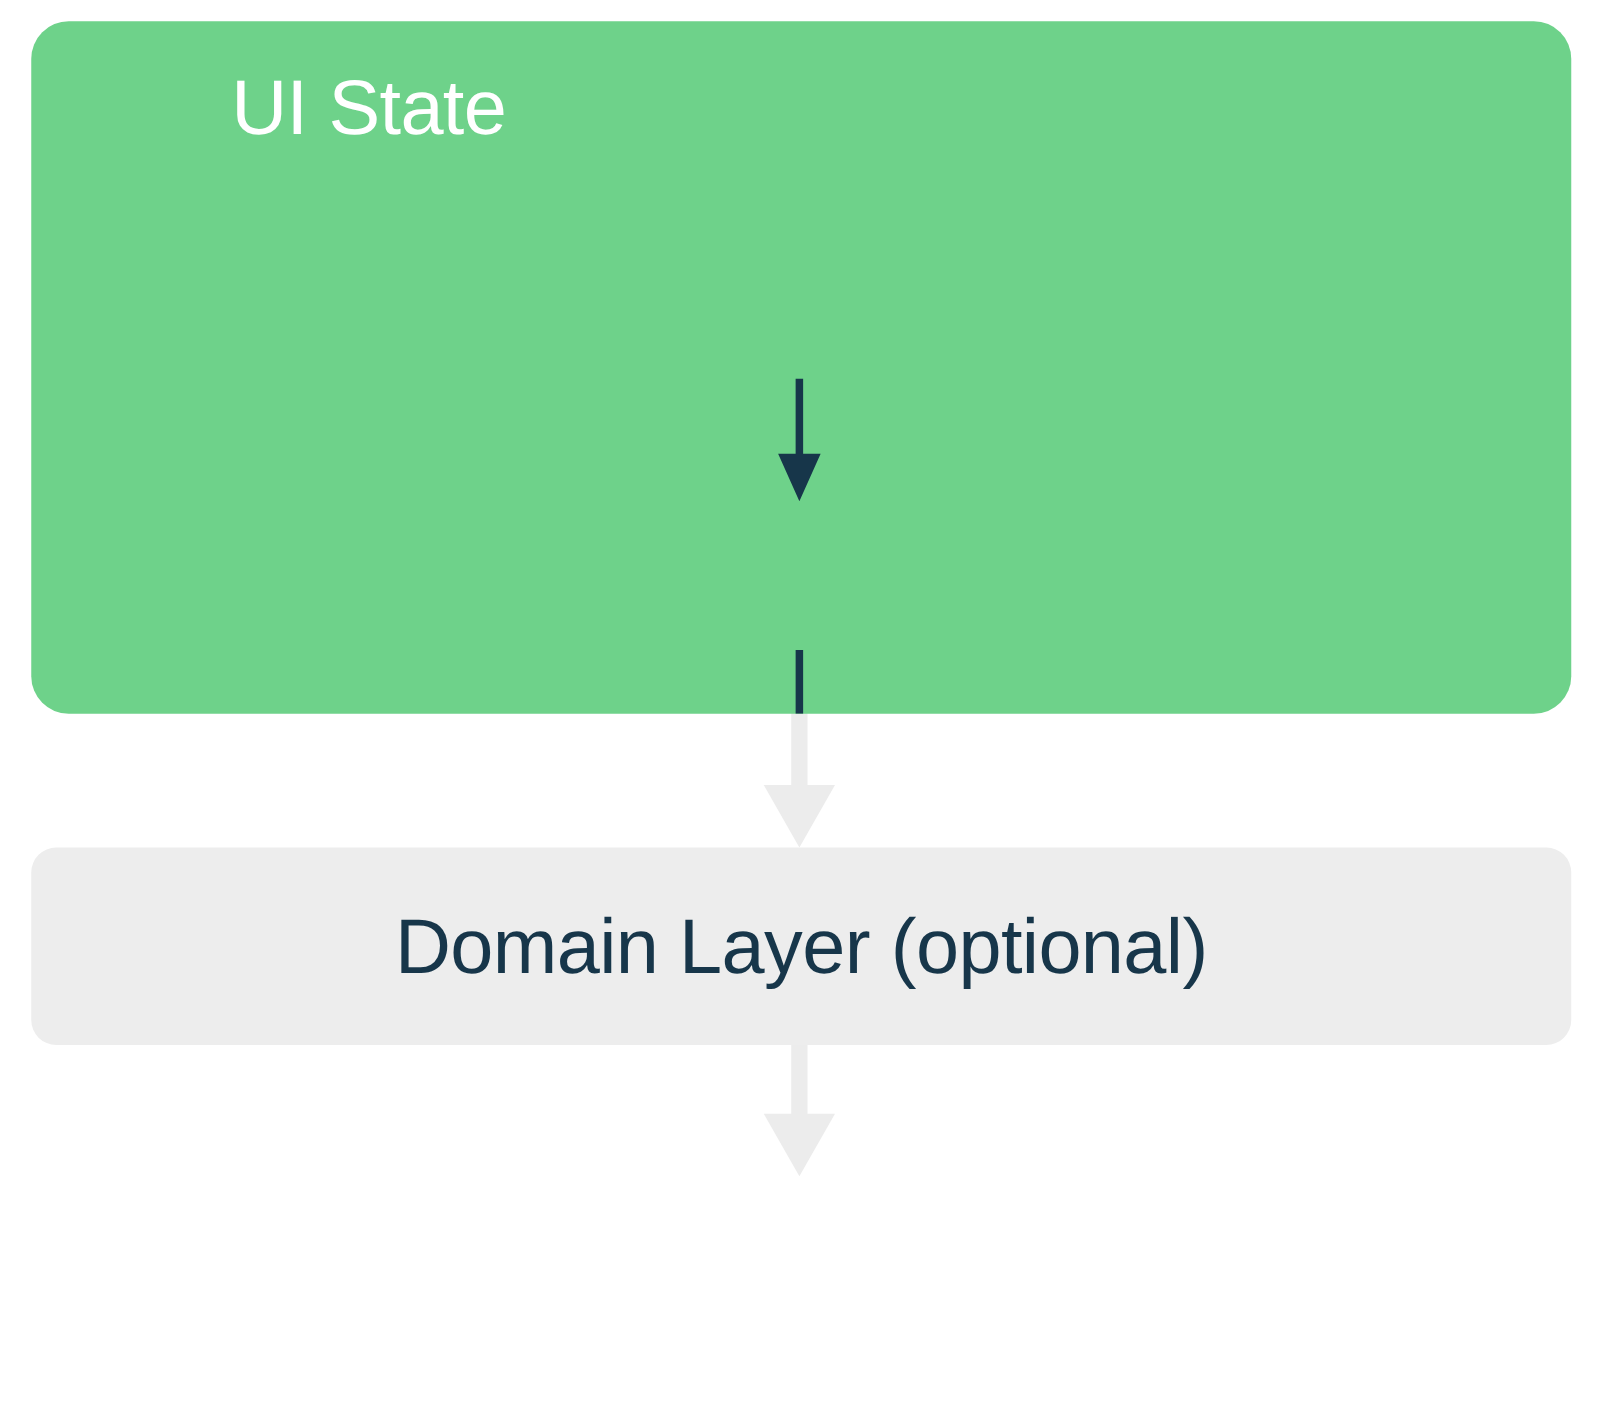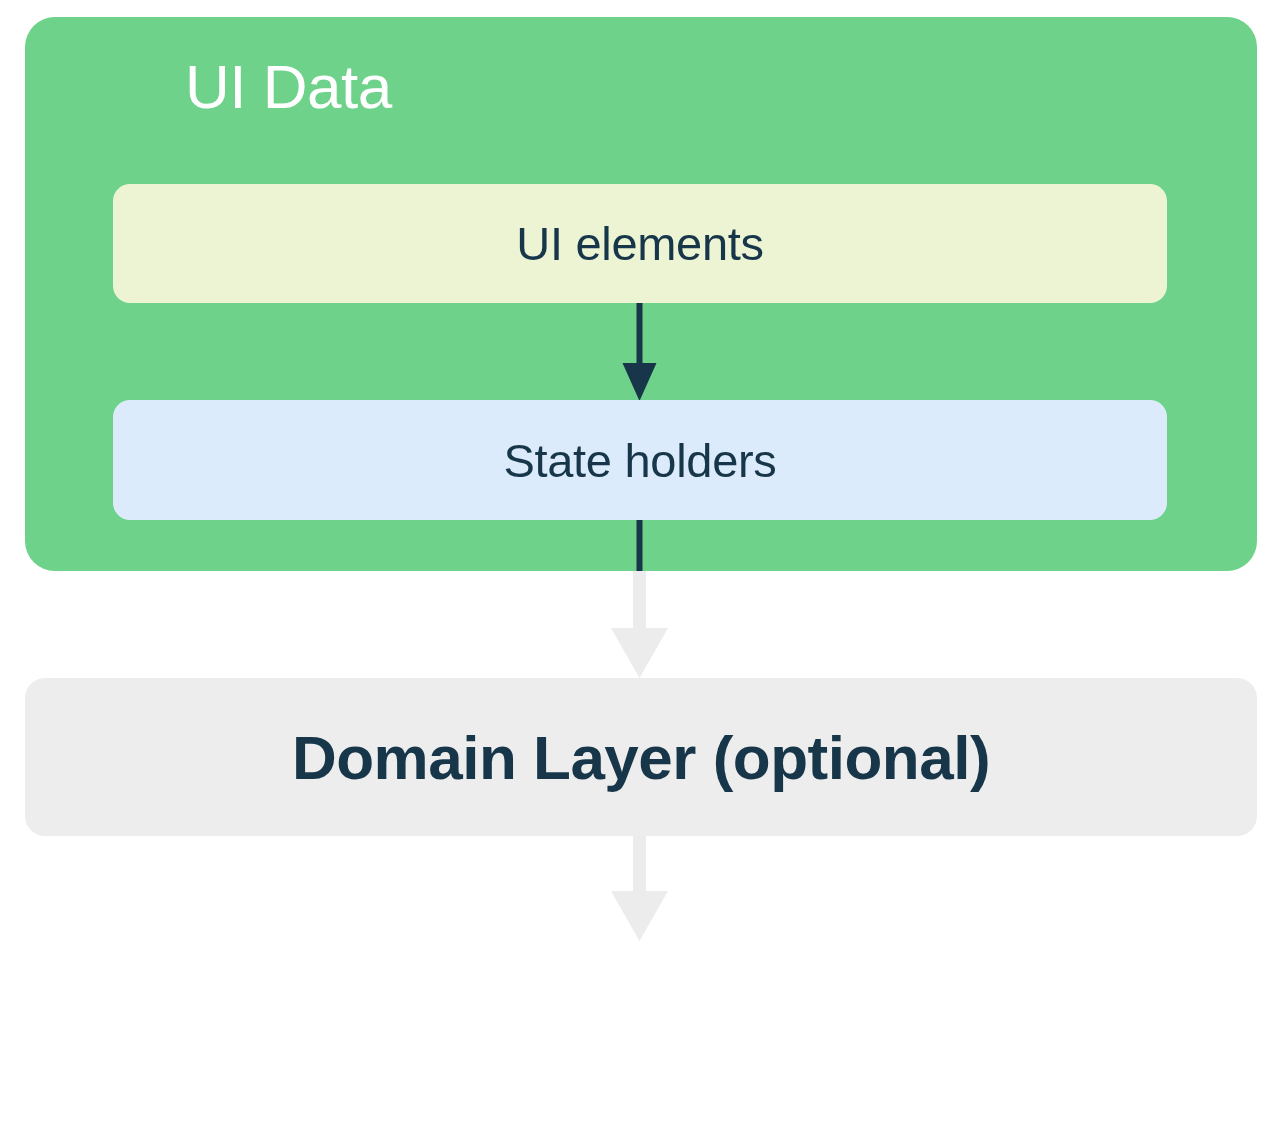"UI Data" div.ui-layer-title { text: Data -> State }
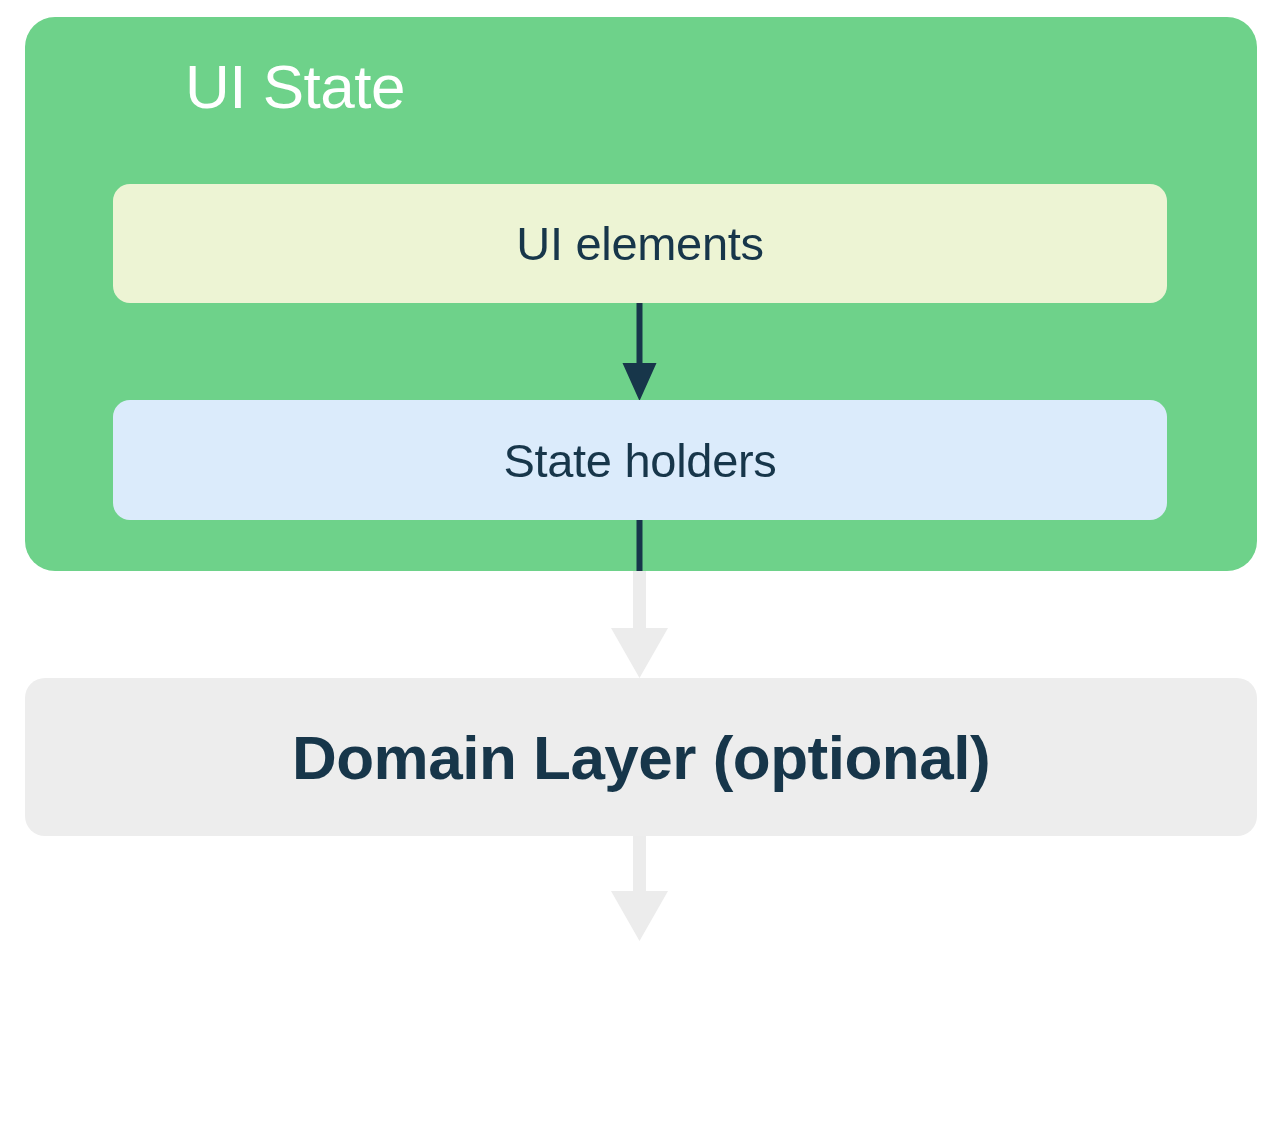"UI elements" div.inner-box { html: <div> <span>UI elements</span> </div> -> none }
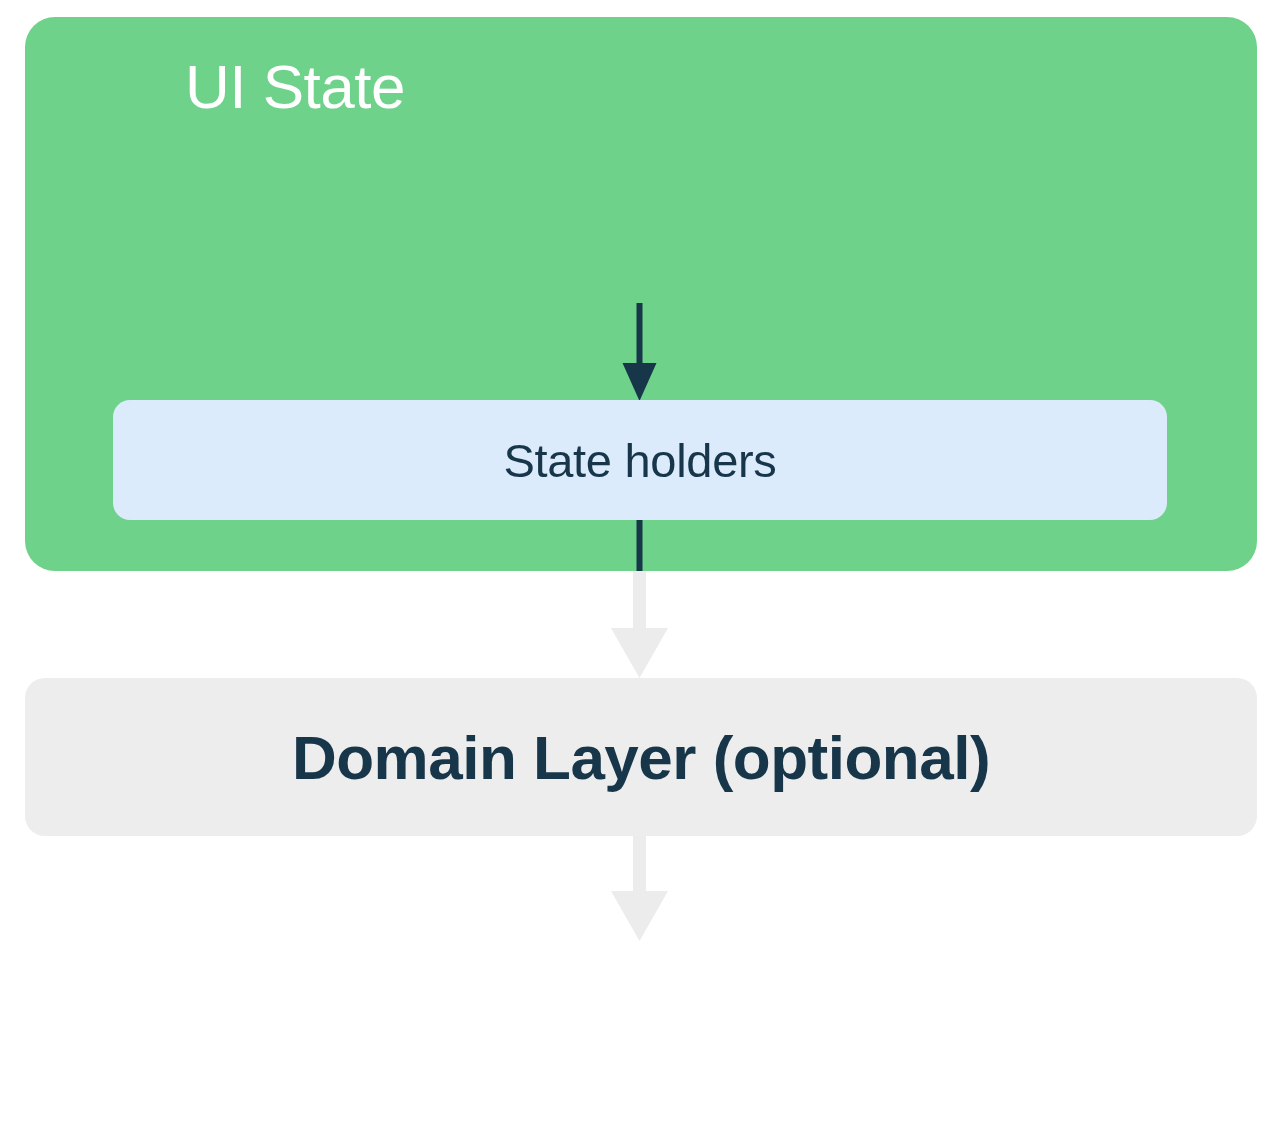"State holders" div.inner-box { html: <div> <span>State holders</span> </div> -> none }
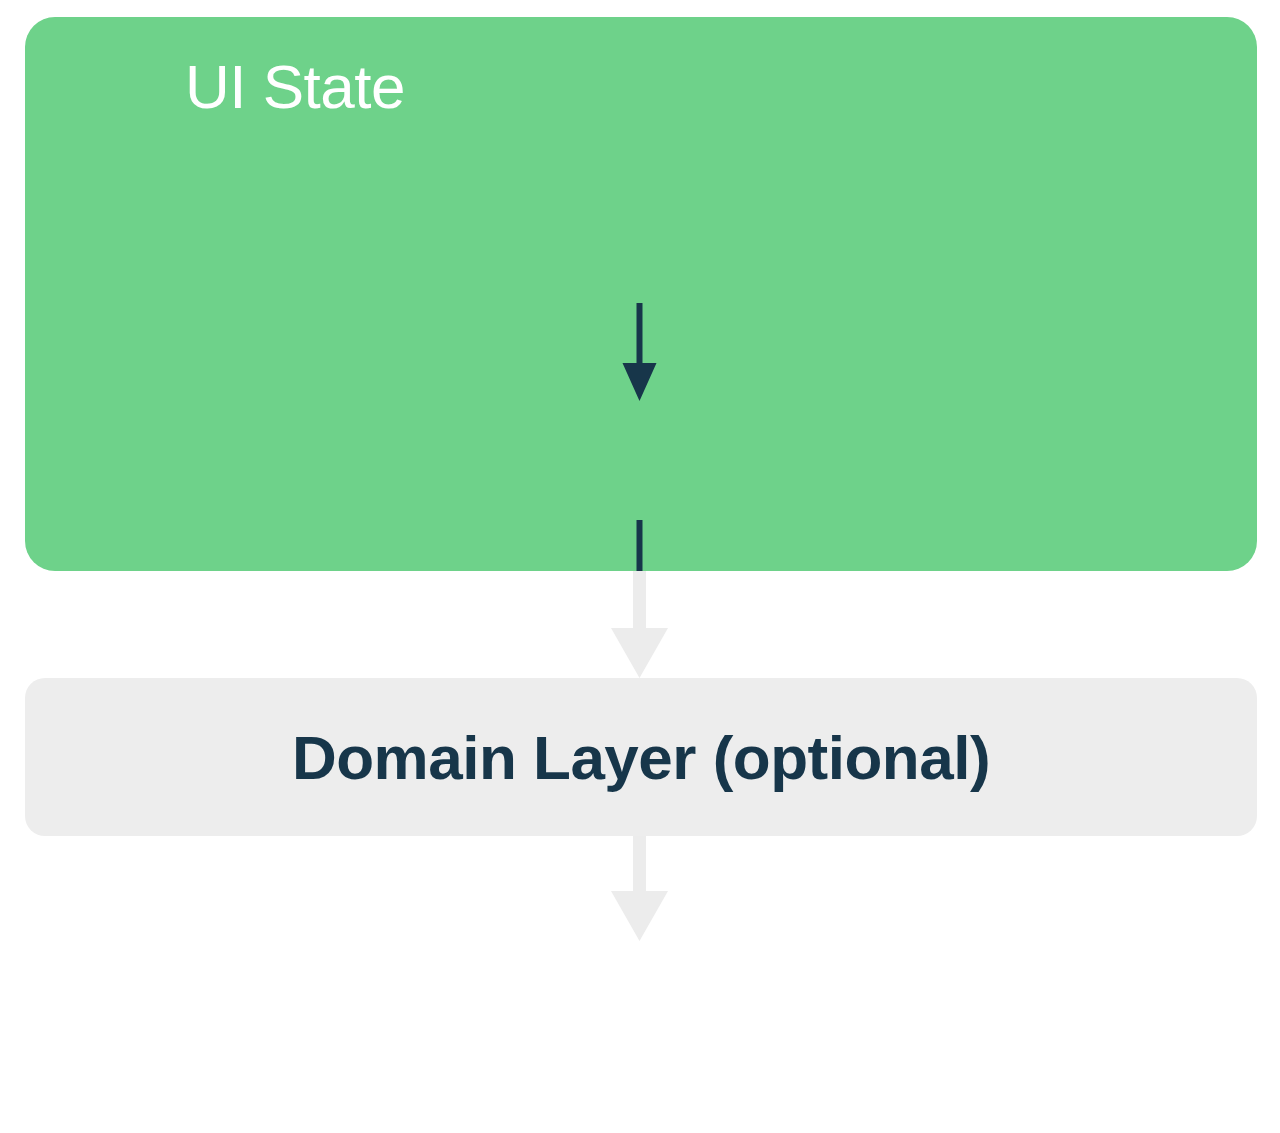"Domain Layer (optional)" .domain-layer-box { font-weight: bold -> none }
